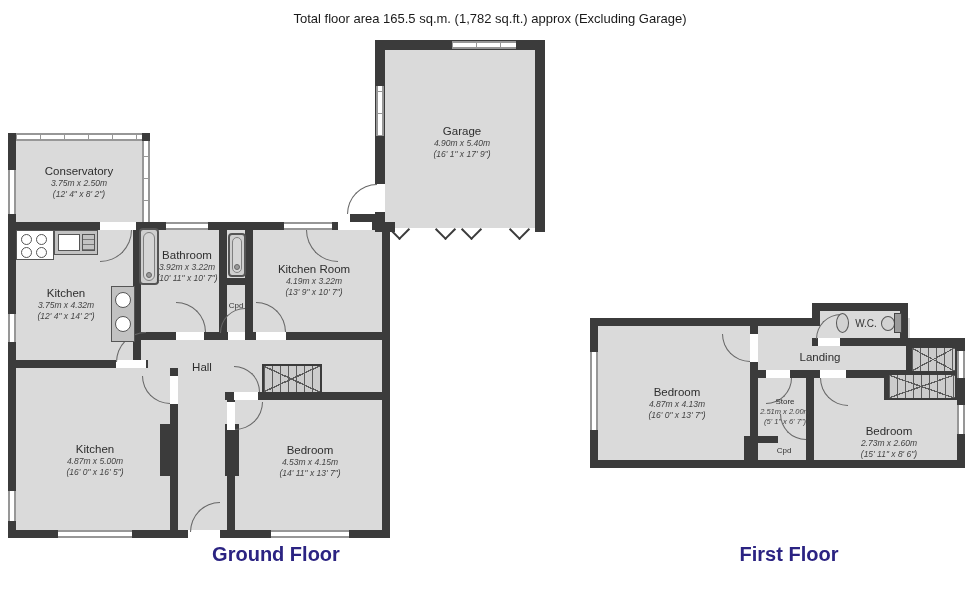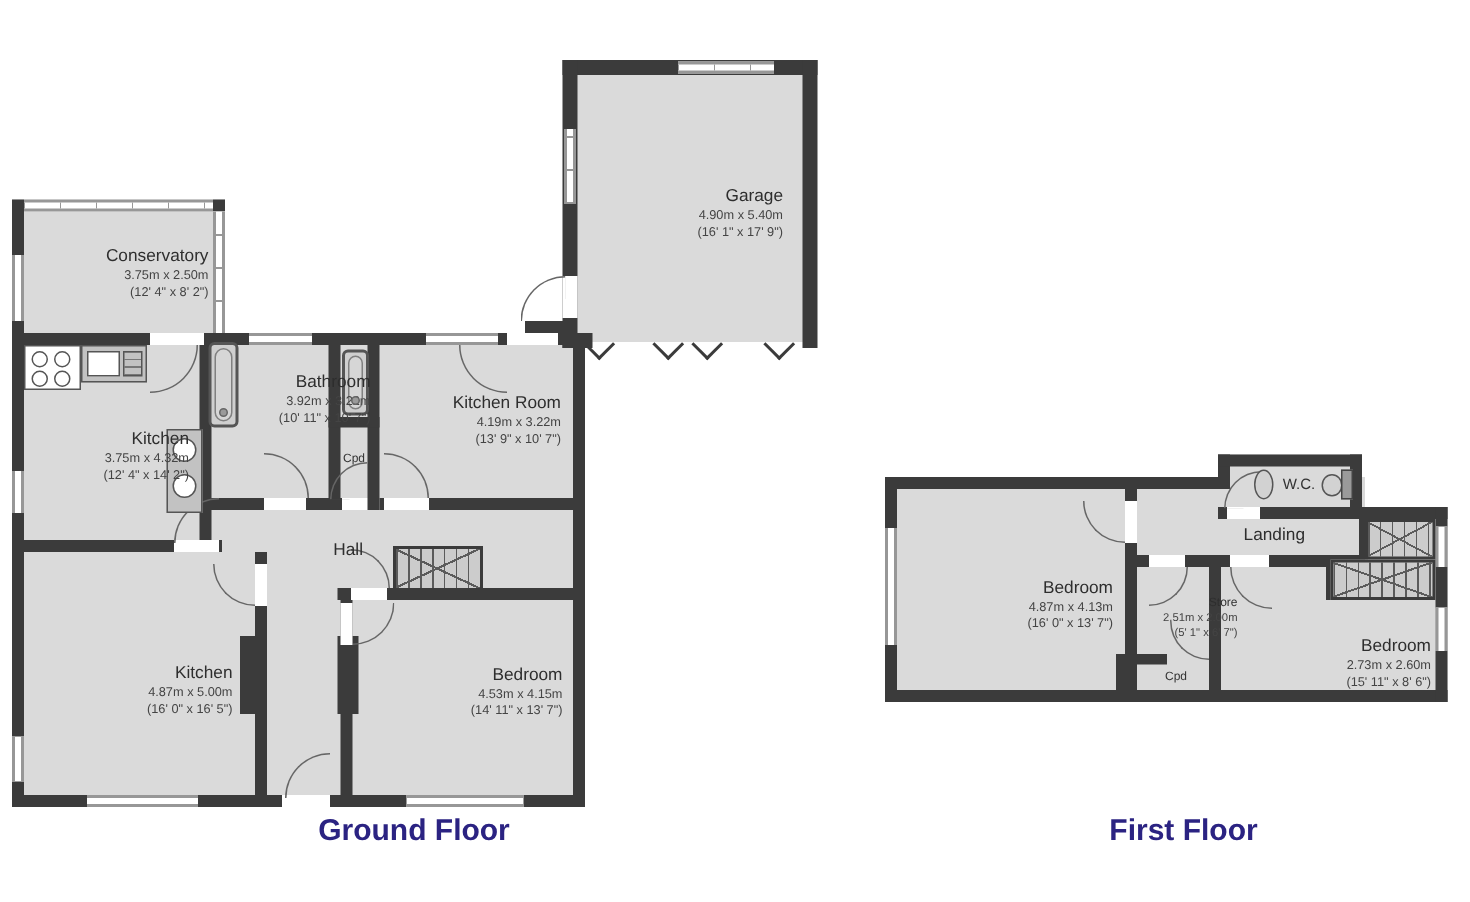"Total floor area 165.5 sq.m." div.title { html: none -> <div>Total floor area 165.5 sq.m. (1,782 sq.ft.) approx (Excluding Garage)</div> }
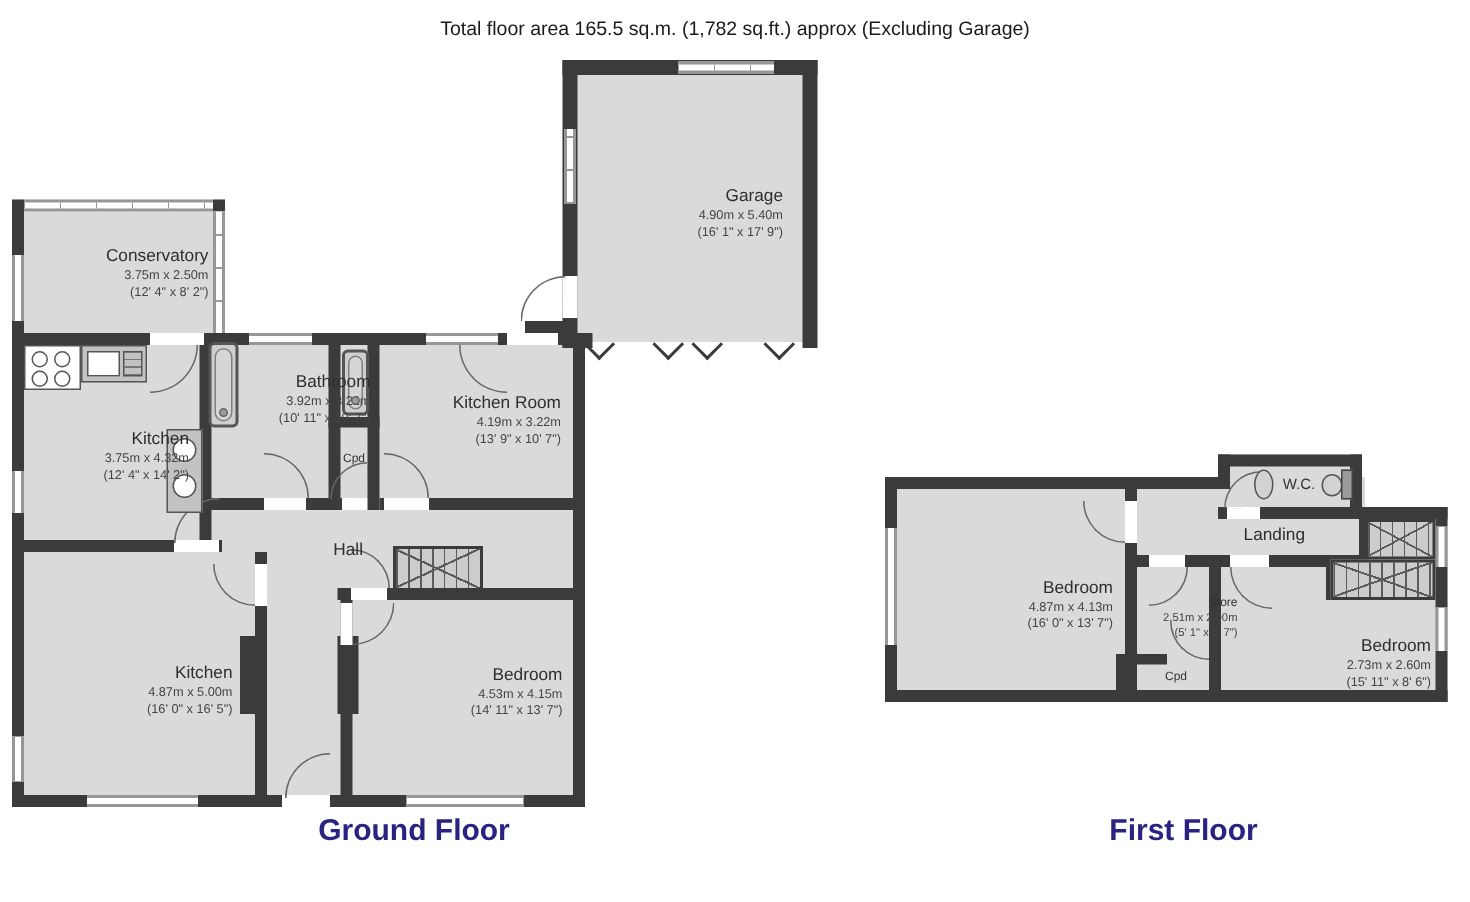"Garage" .rlabel { text-align: right -> center }
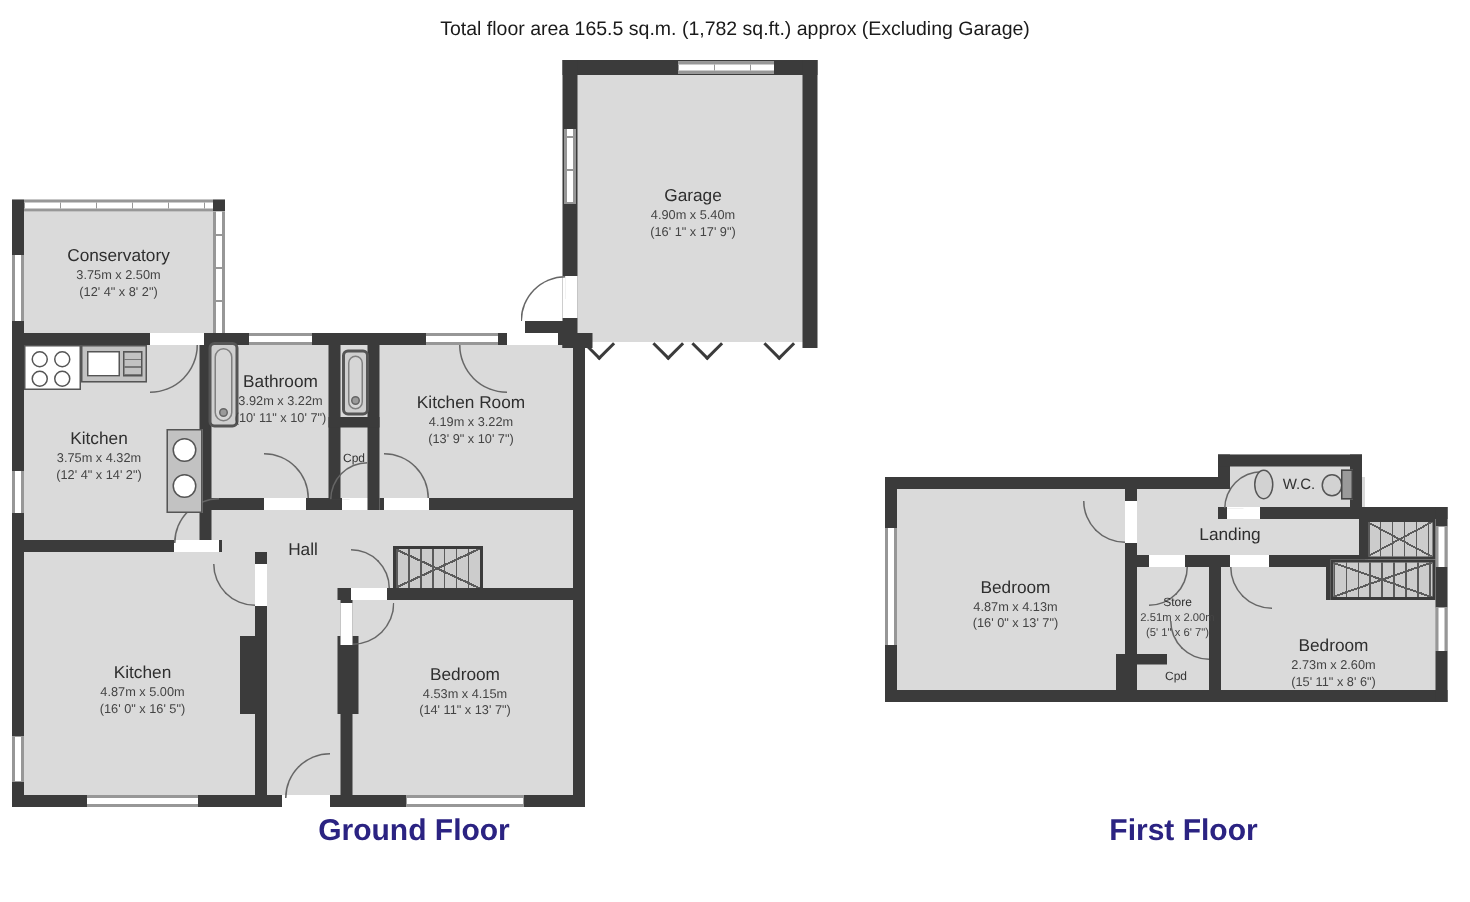"4.90m x 5.40m" .rdim { font-style: none -> italic }
